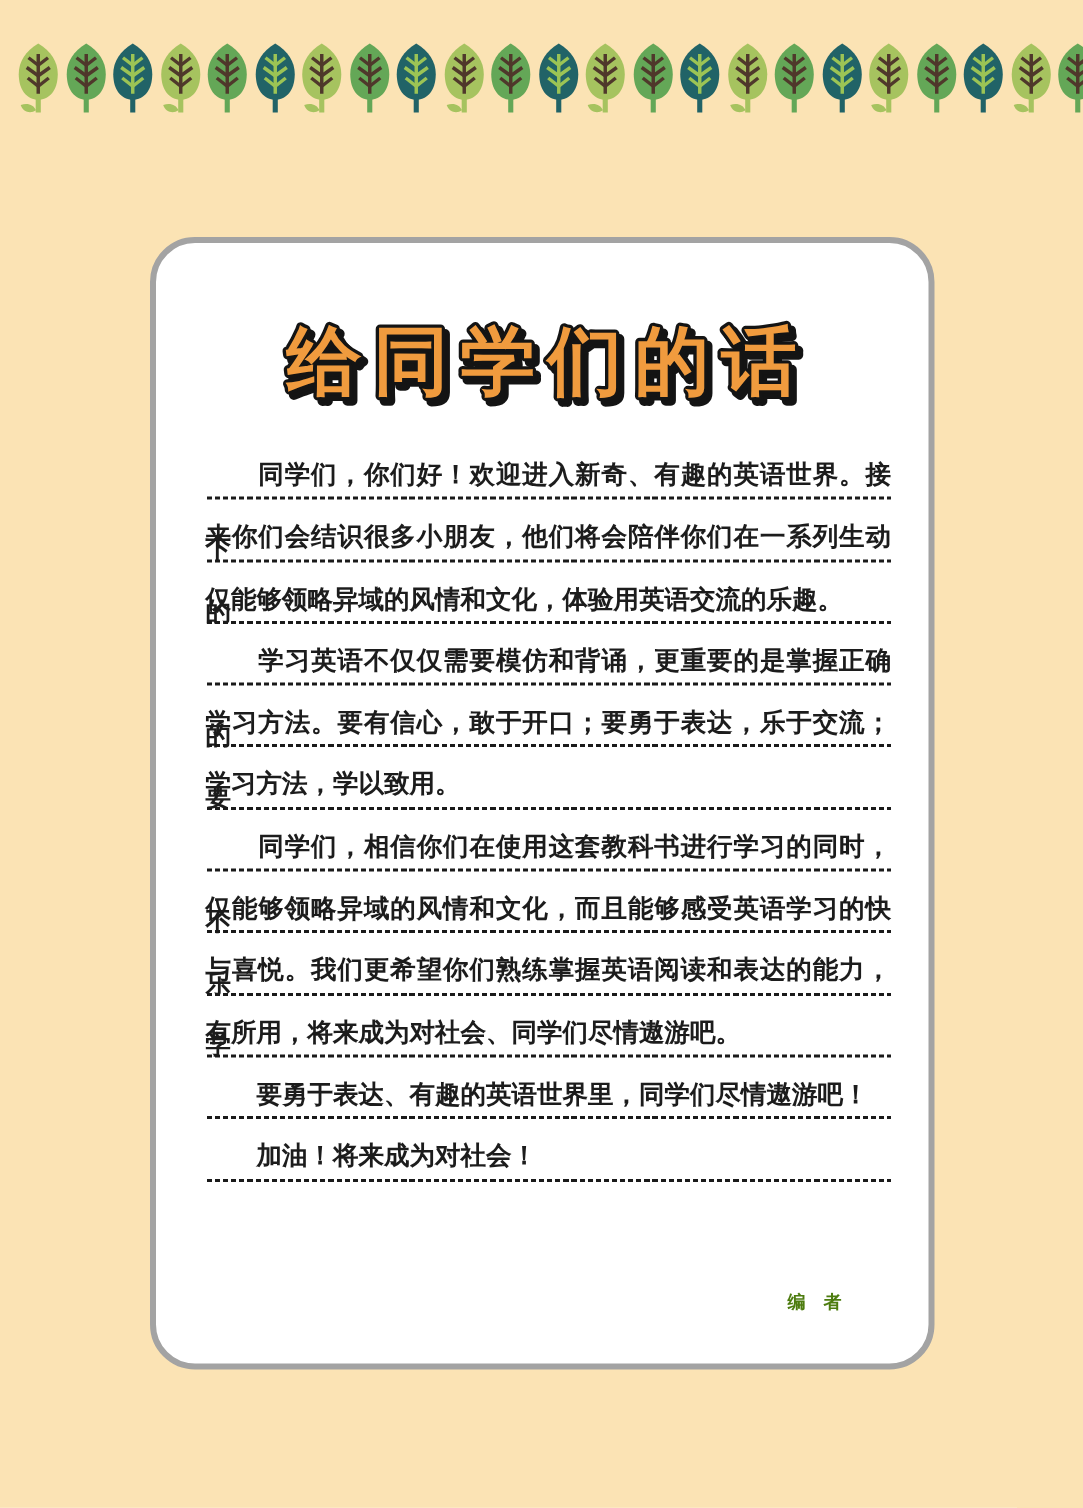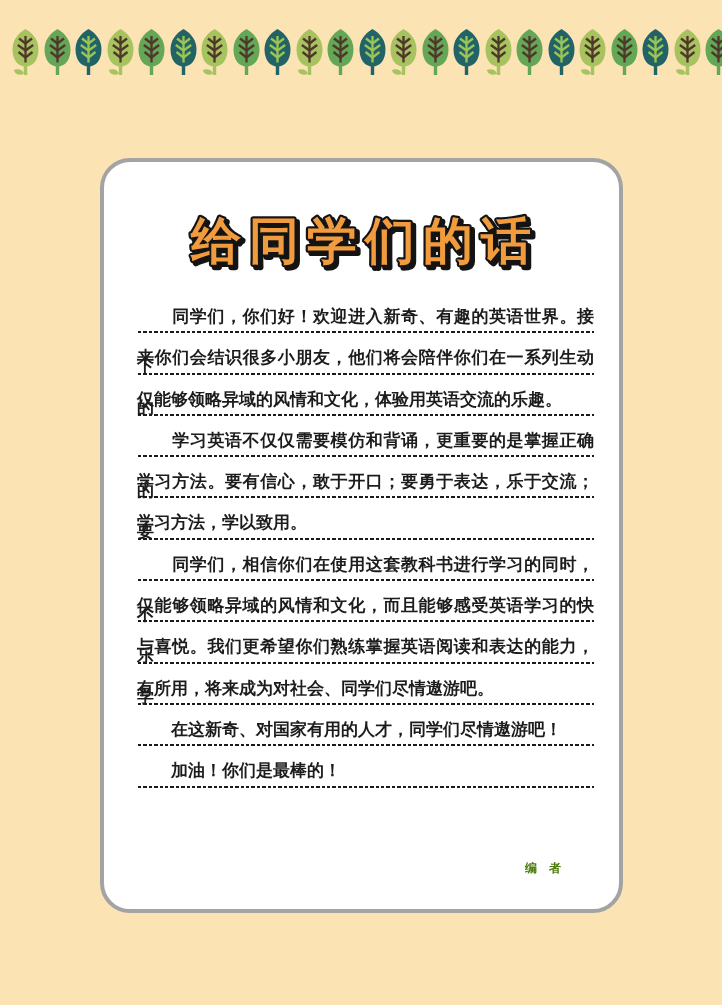"在这新奇、对国家有用的人才，同学们尽情遨游吧！" div.line { text: 在这新奇、对国家有用的人才 -> 要勇于表达、有趣的英语世界里 }
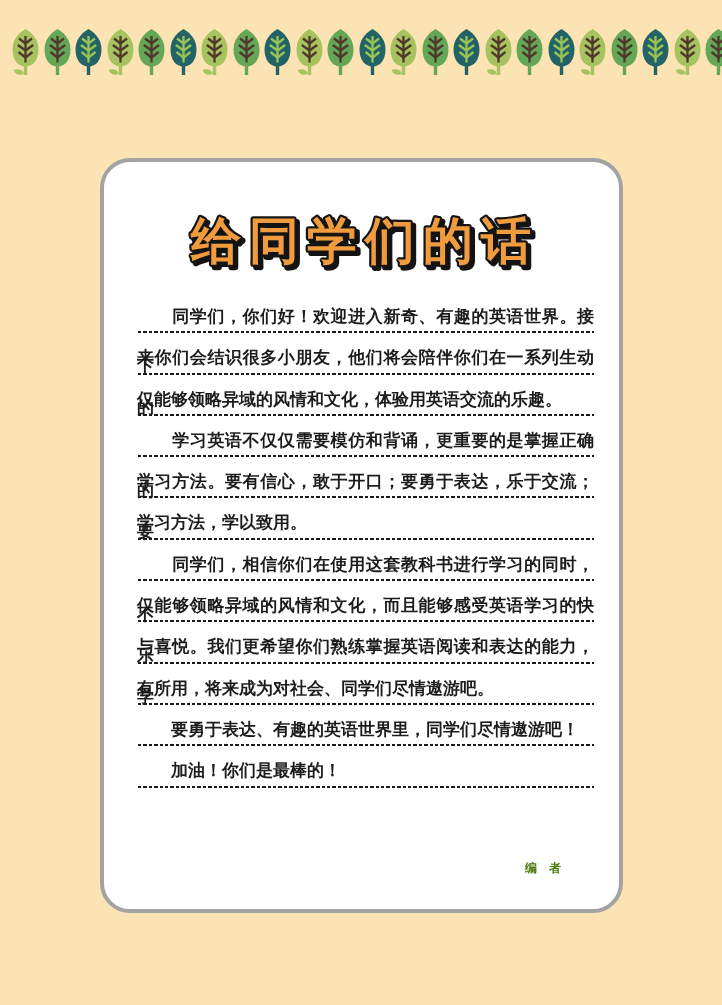"加油！你们是最棒的！" div.line { text: 你们是最棒的 -> 将来成为对社会 }
